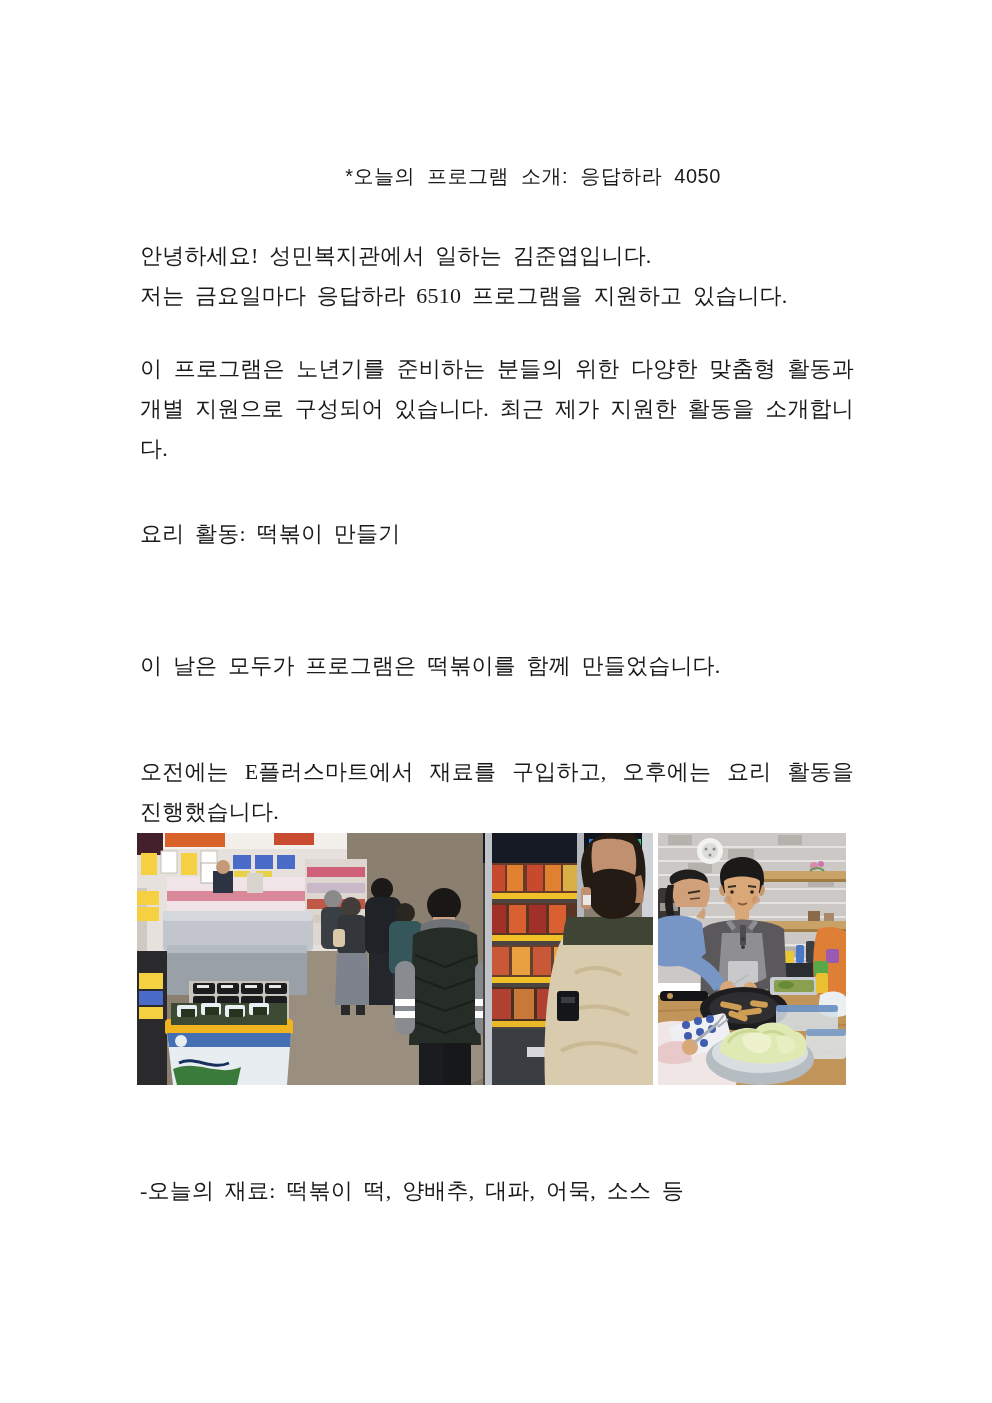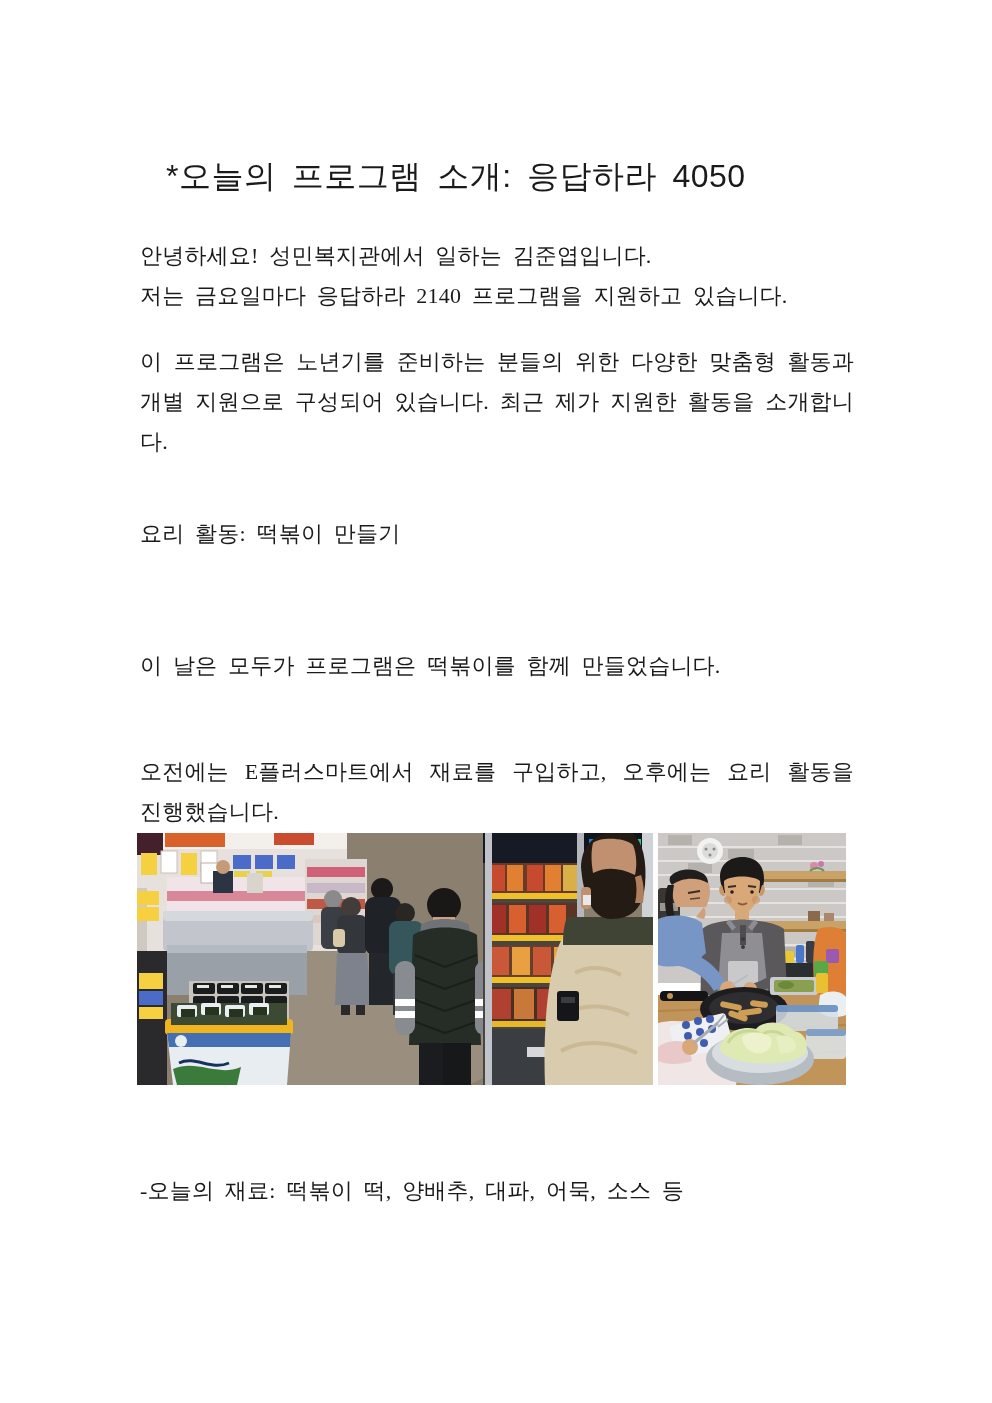"*오늘의 프로그램 소개: 응답하라 4050" .doc-title { font-size: 32px -> 20px; left: 166px -> 153px; text-align: none -> center }
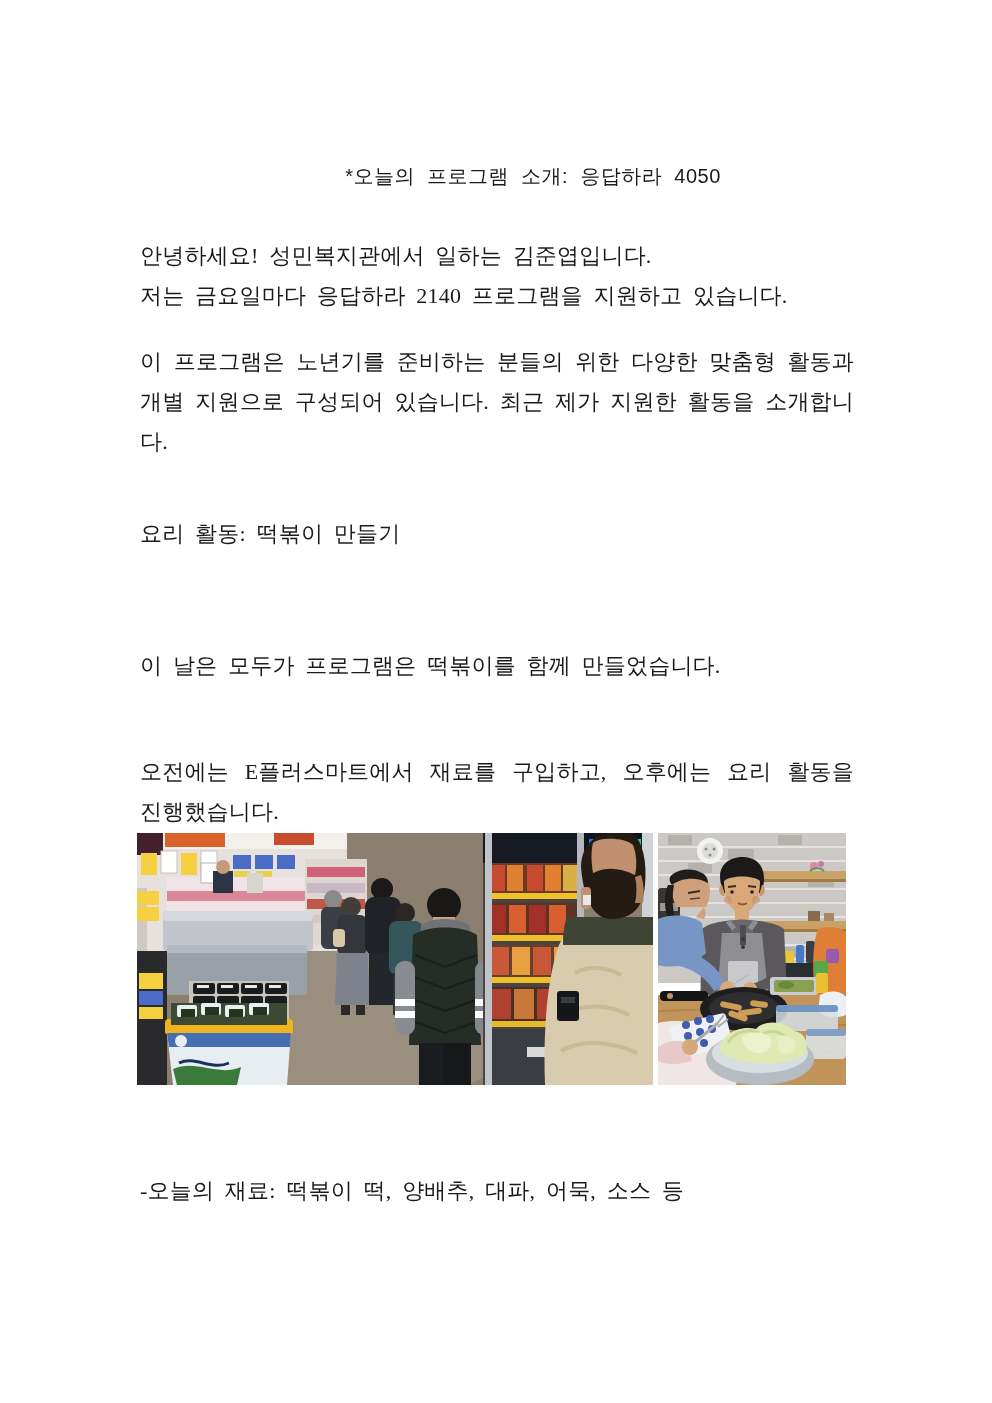"저는 금요일마다 응답하라 2140 프로그램을" div { text: 2140 -> 6510 }
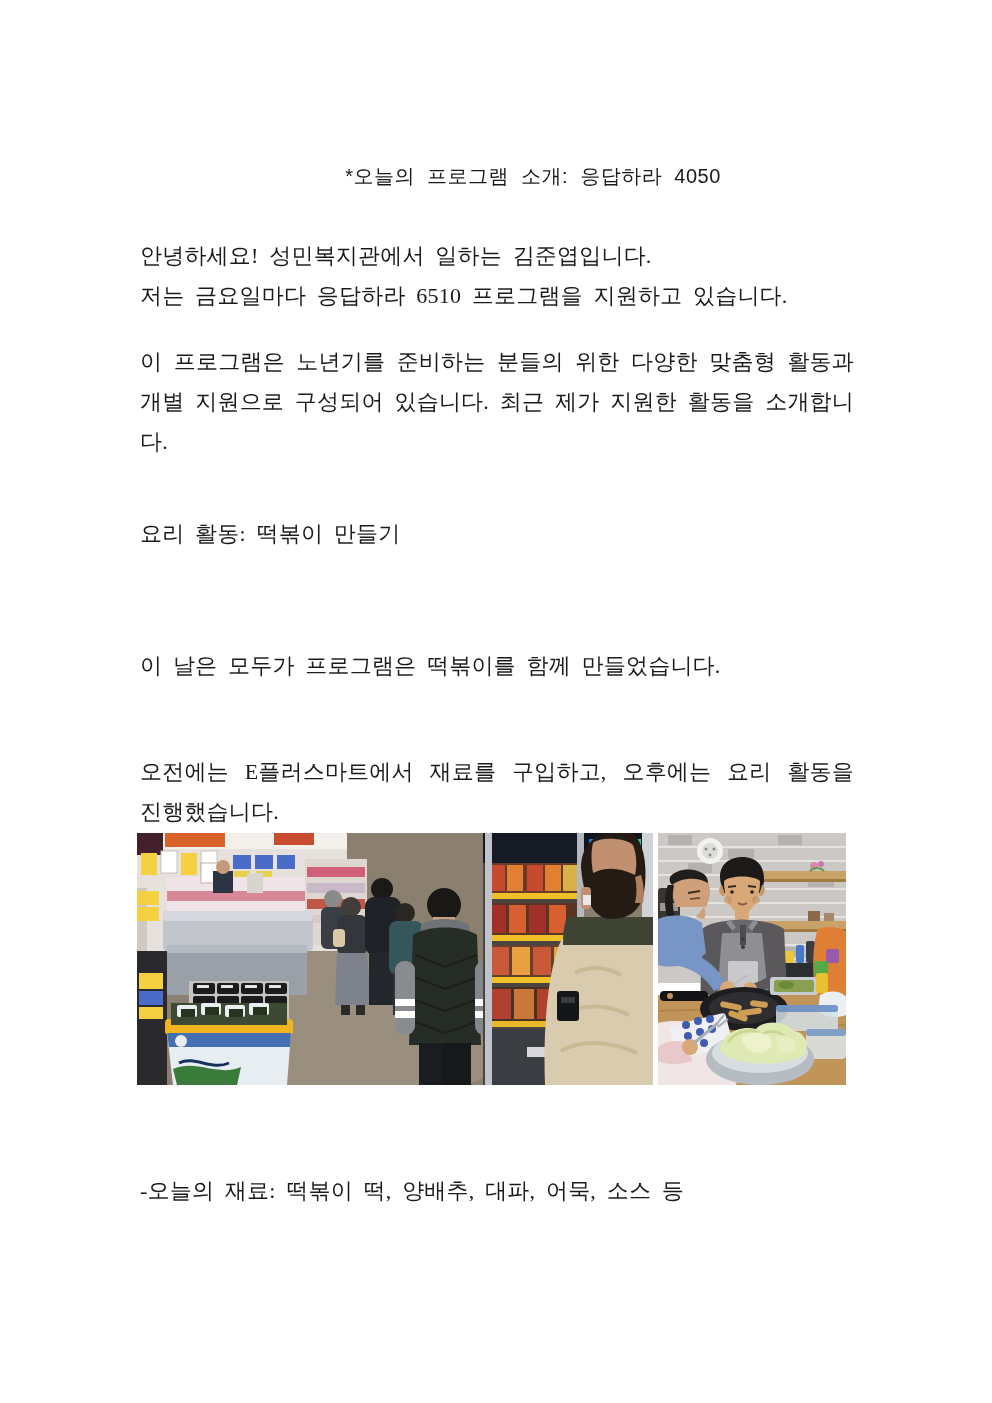"이 프로그램은 노년기를 준비하는 분들의" div.body-text { top: 342px -> 349px }
